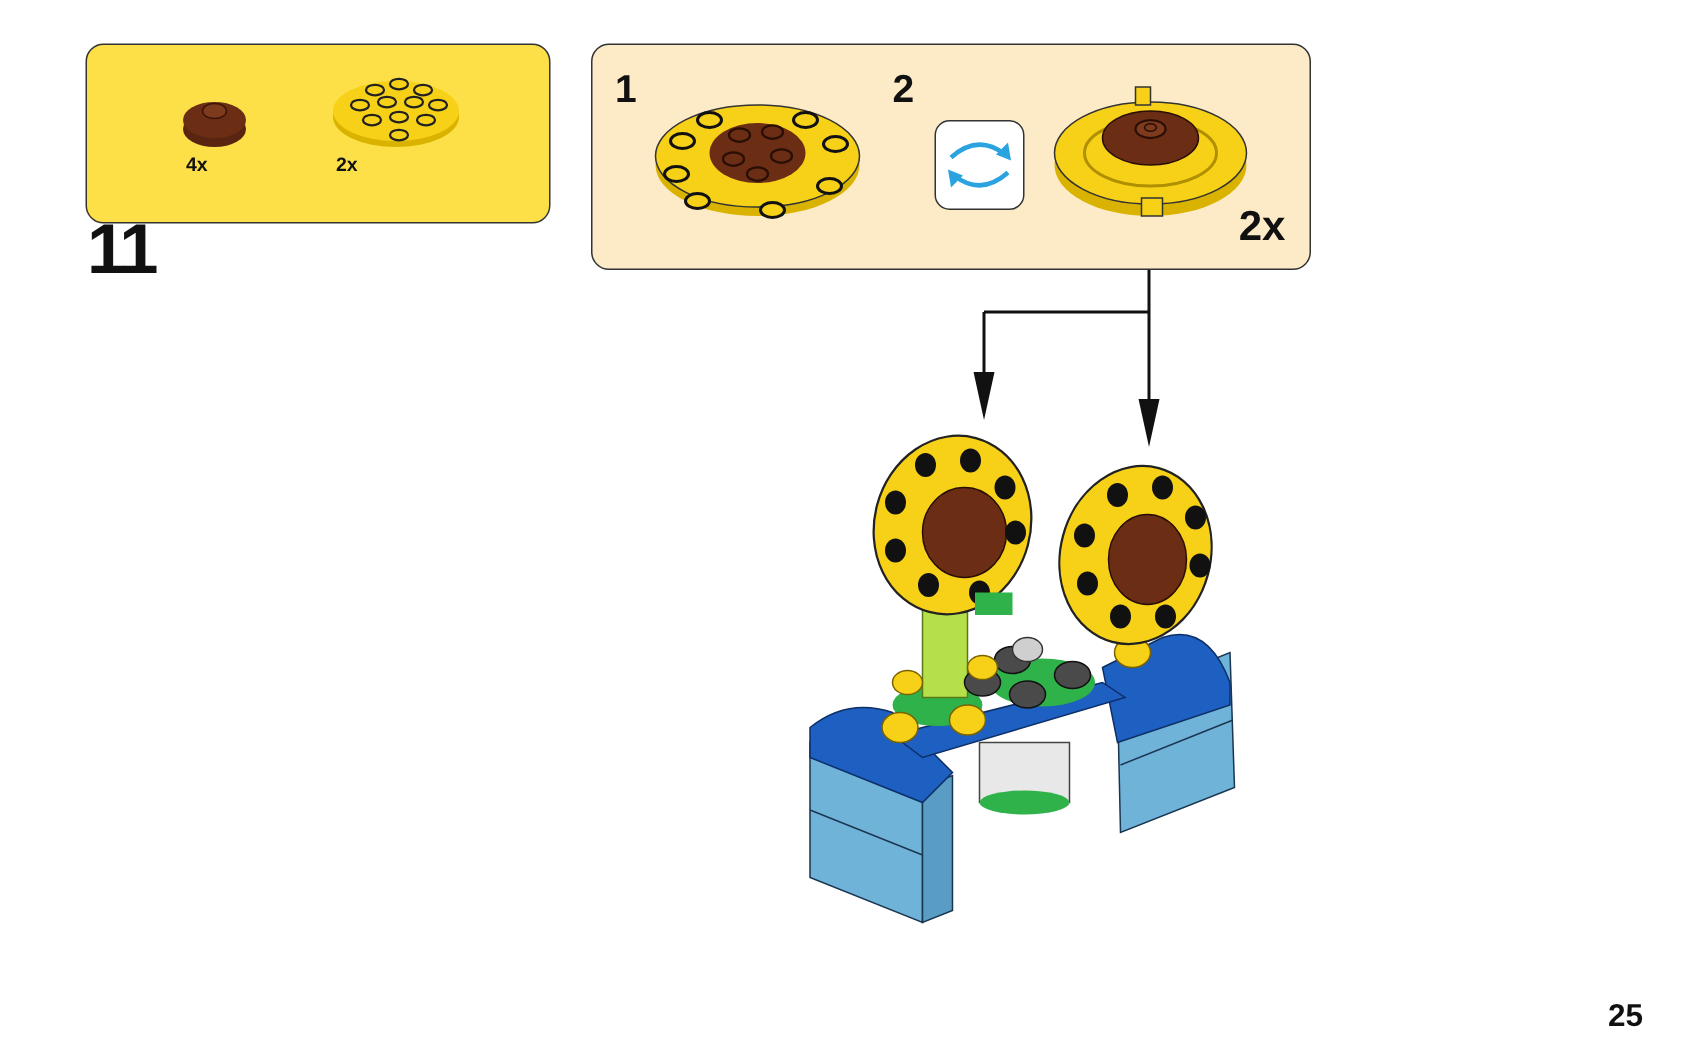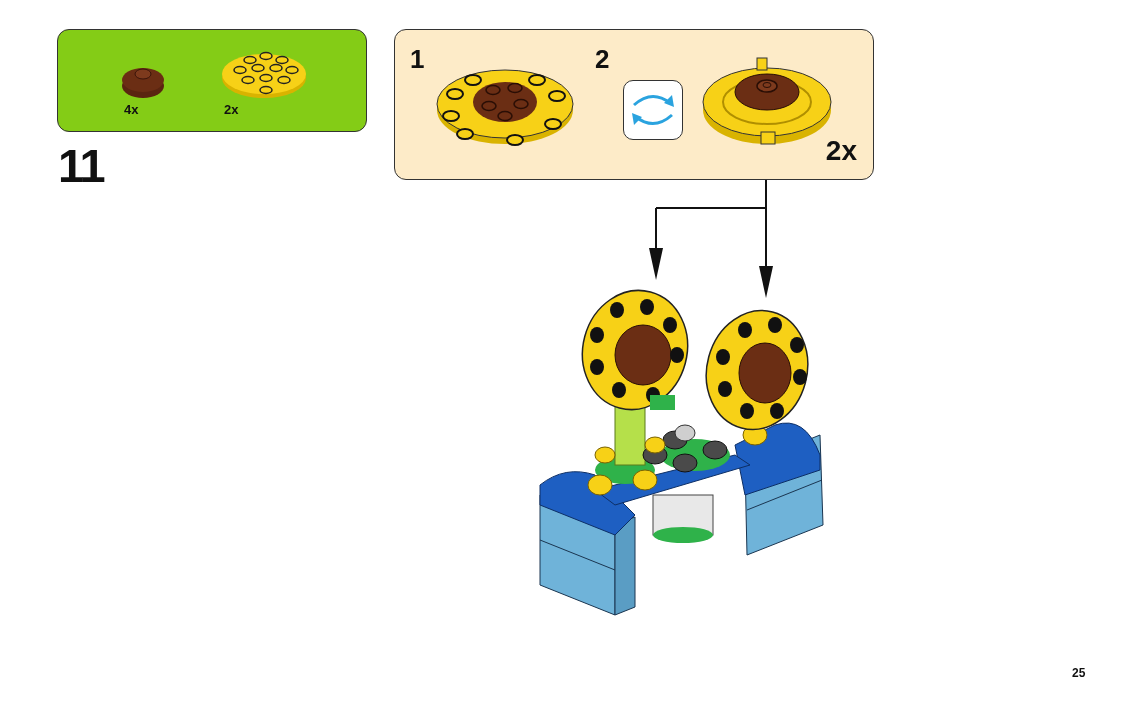"4x" .parts-panel { background: #84cc16 -> #fde047; height: 103px -> 120px }
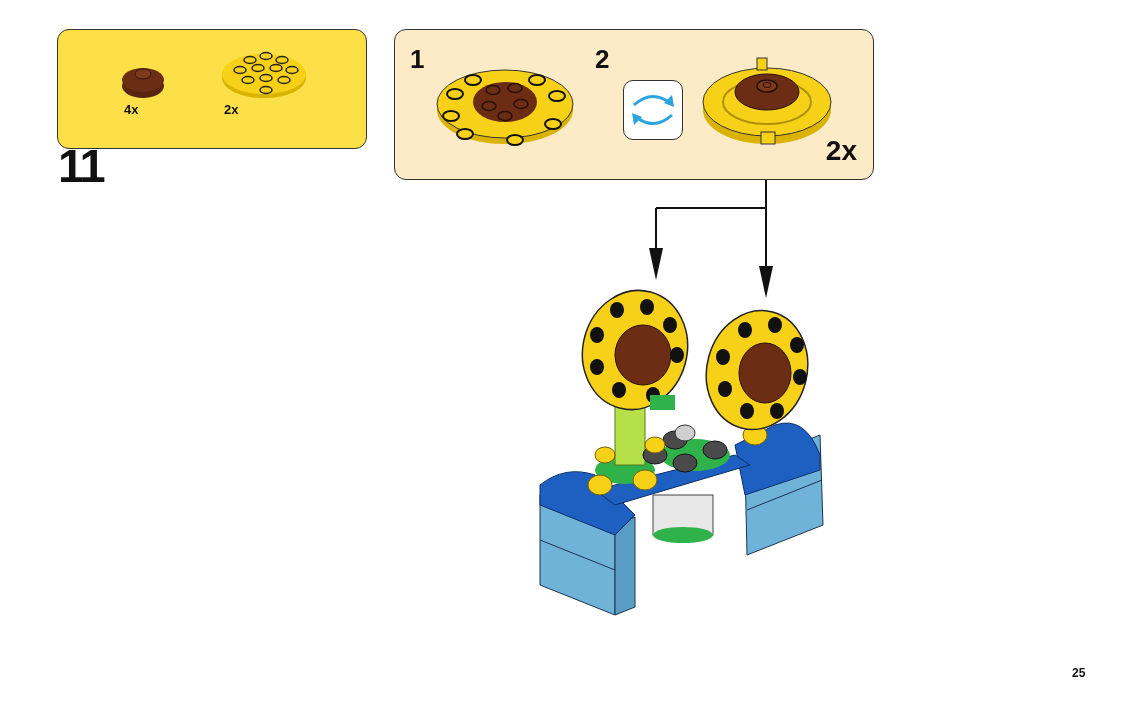"25" .page-num { font-size: 12px -> 21px }
